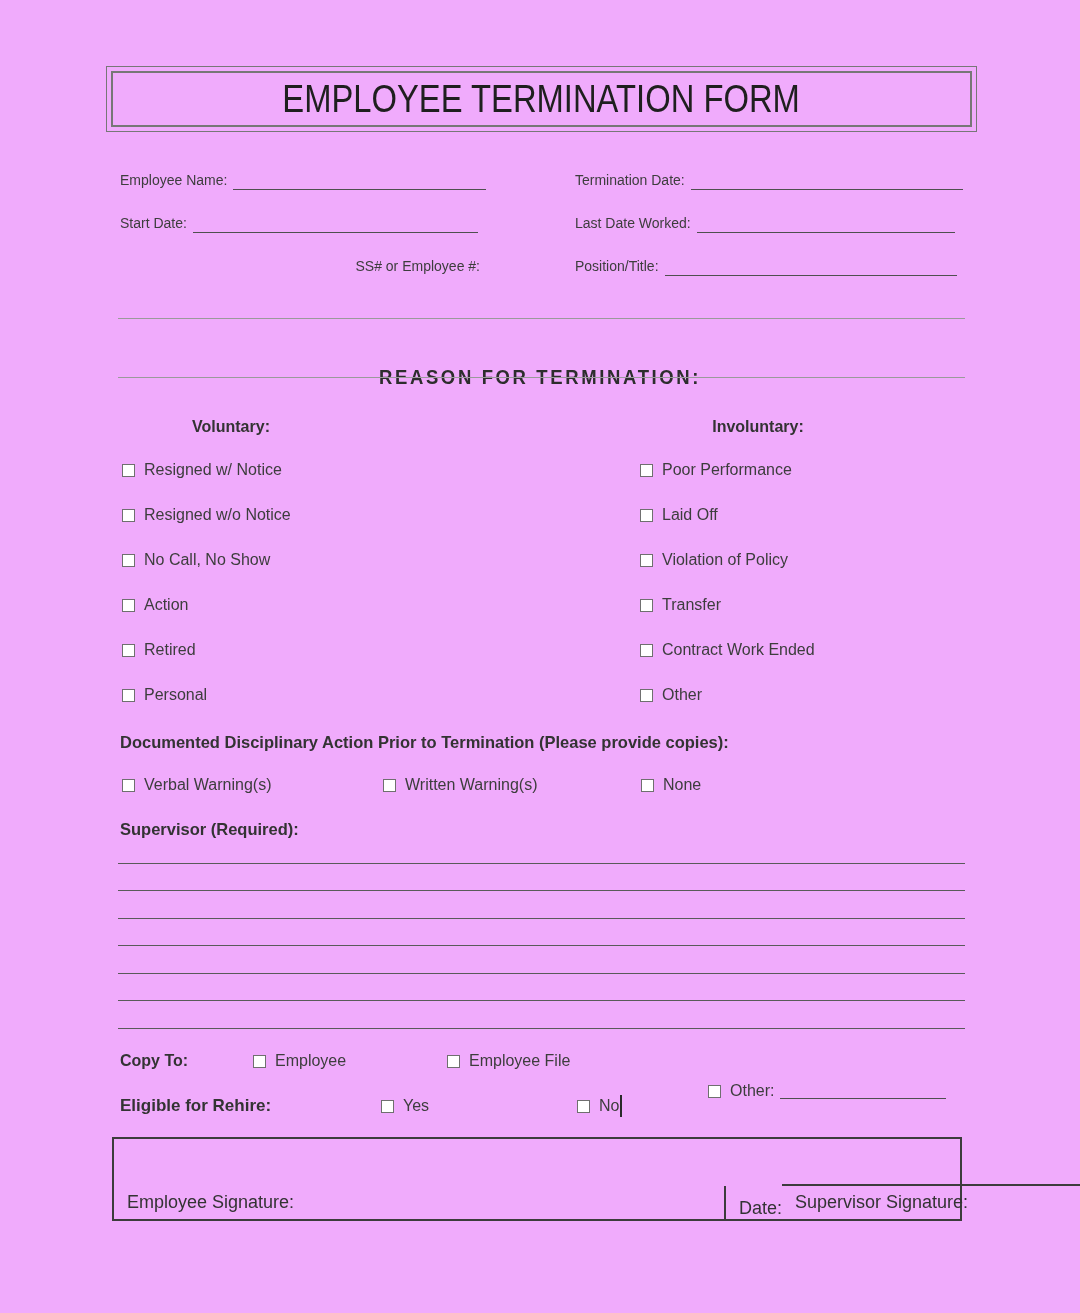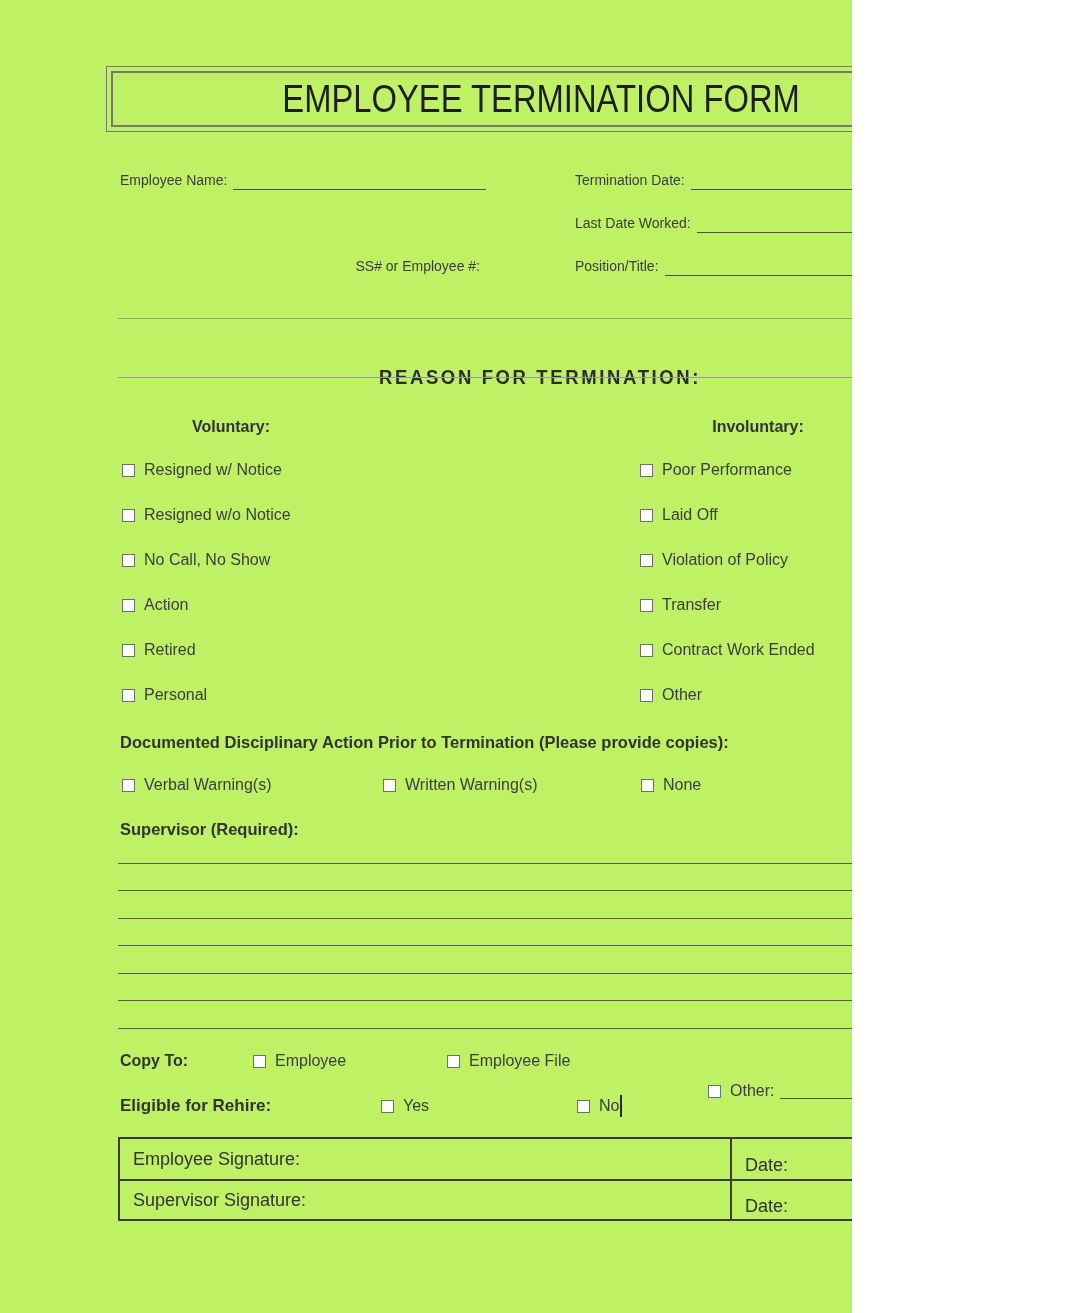"EMPLOYEE TERMINATION FORM" .page { background: #bef264 -> #f0abfc; width: 852px -> 1080px }
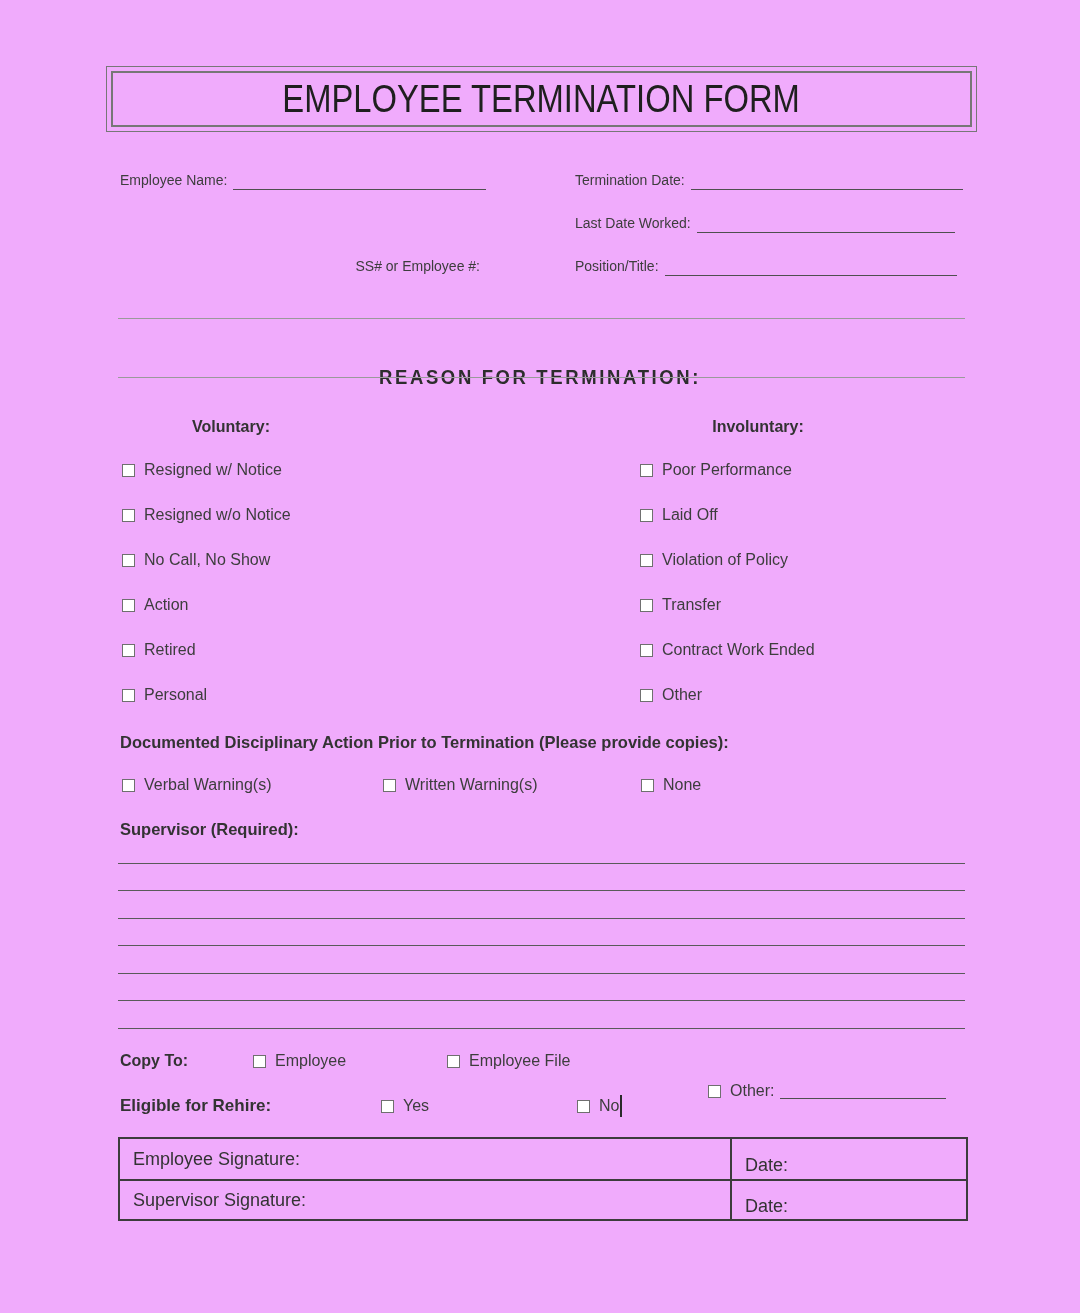"Start Date:" div.field-row { html: none -> <div> <span>Start Date:</span> <span></span> </div> }
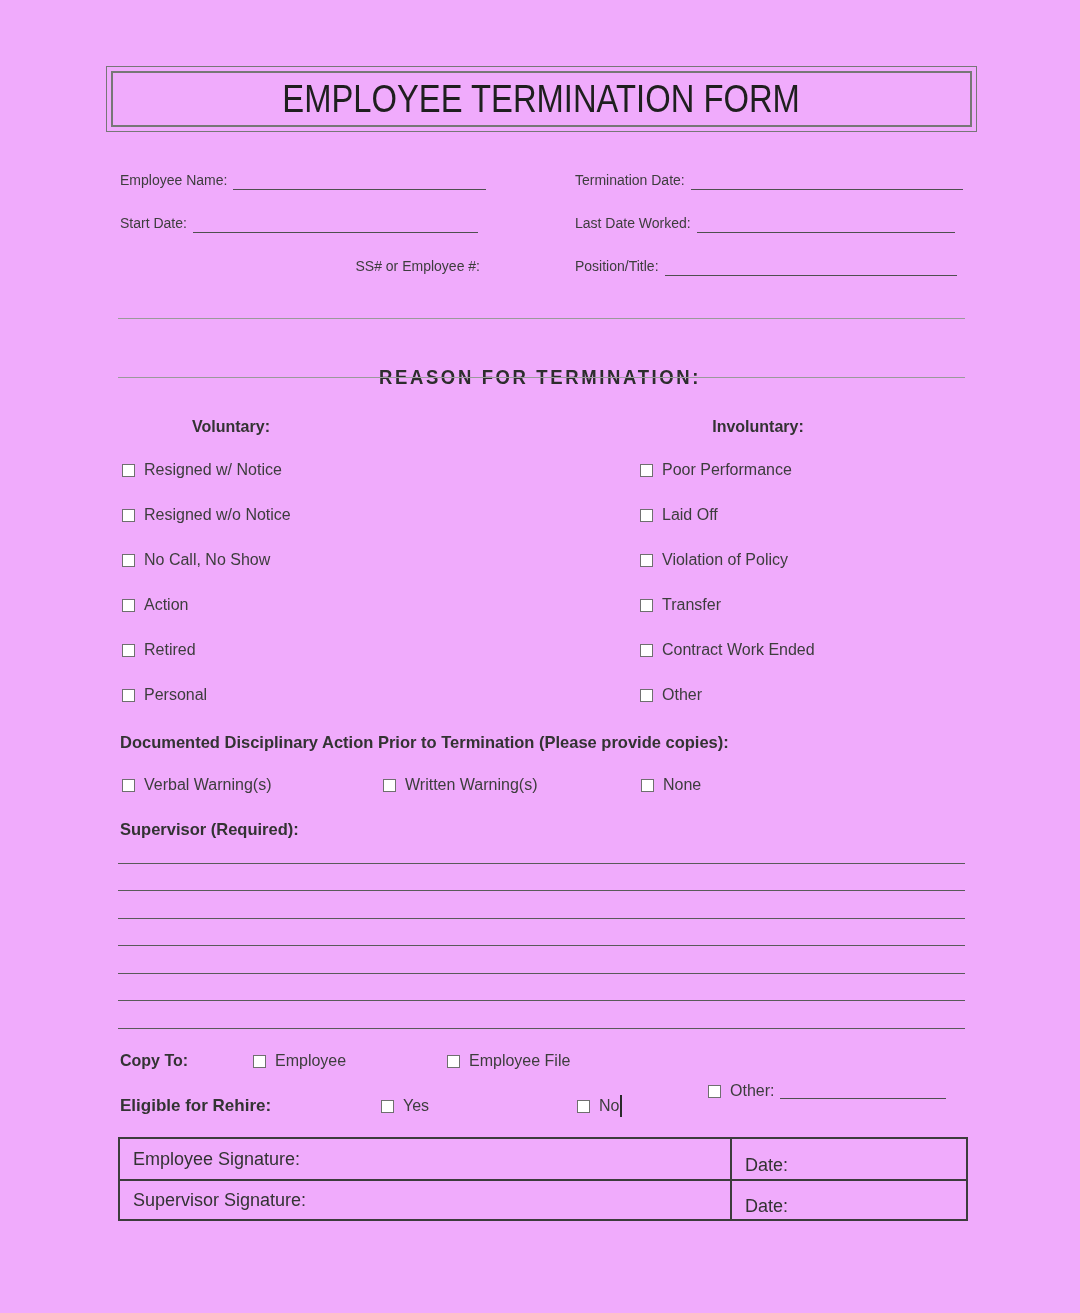"Employee Signature:" .sig-table { align-items: none -> flex-end; flex-direction: column -> row; left: 118px -> 112px }
